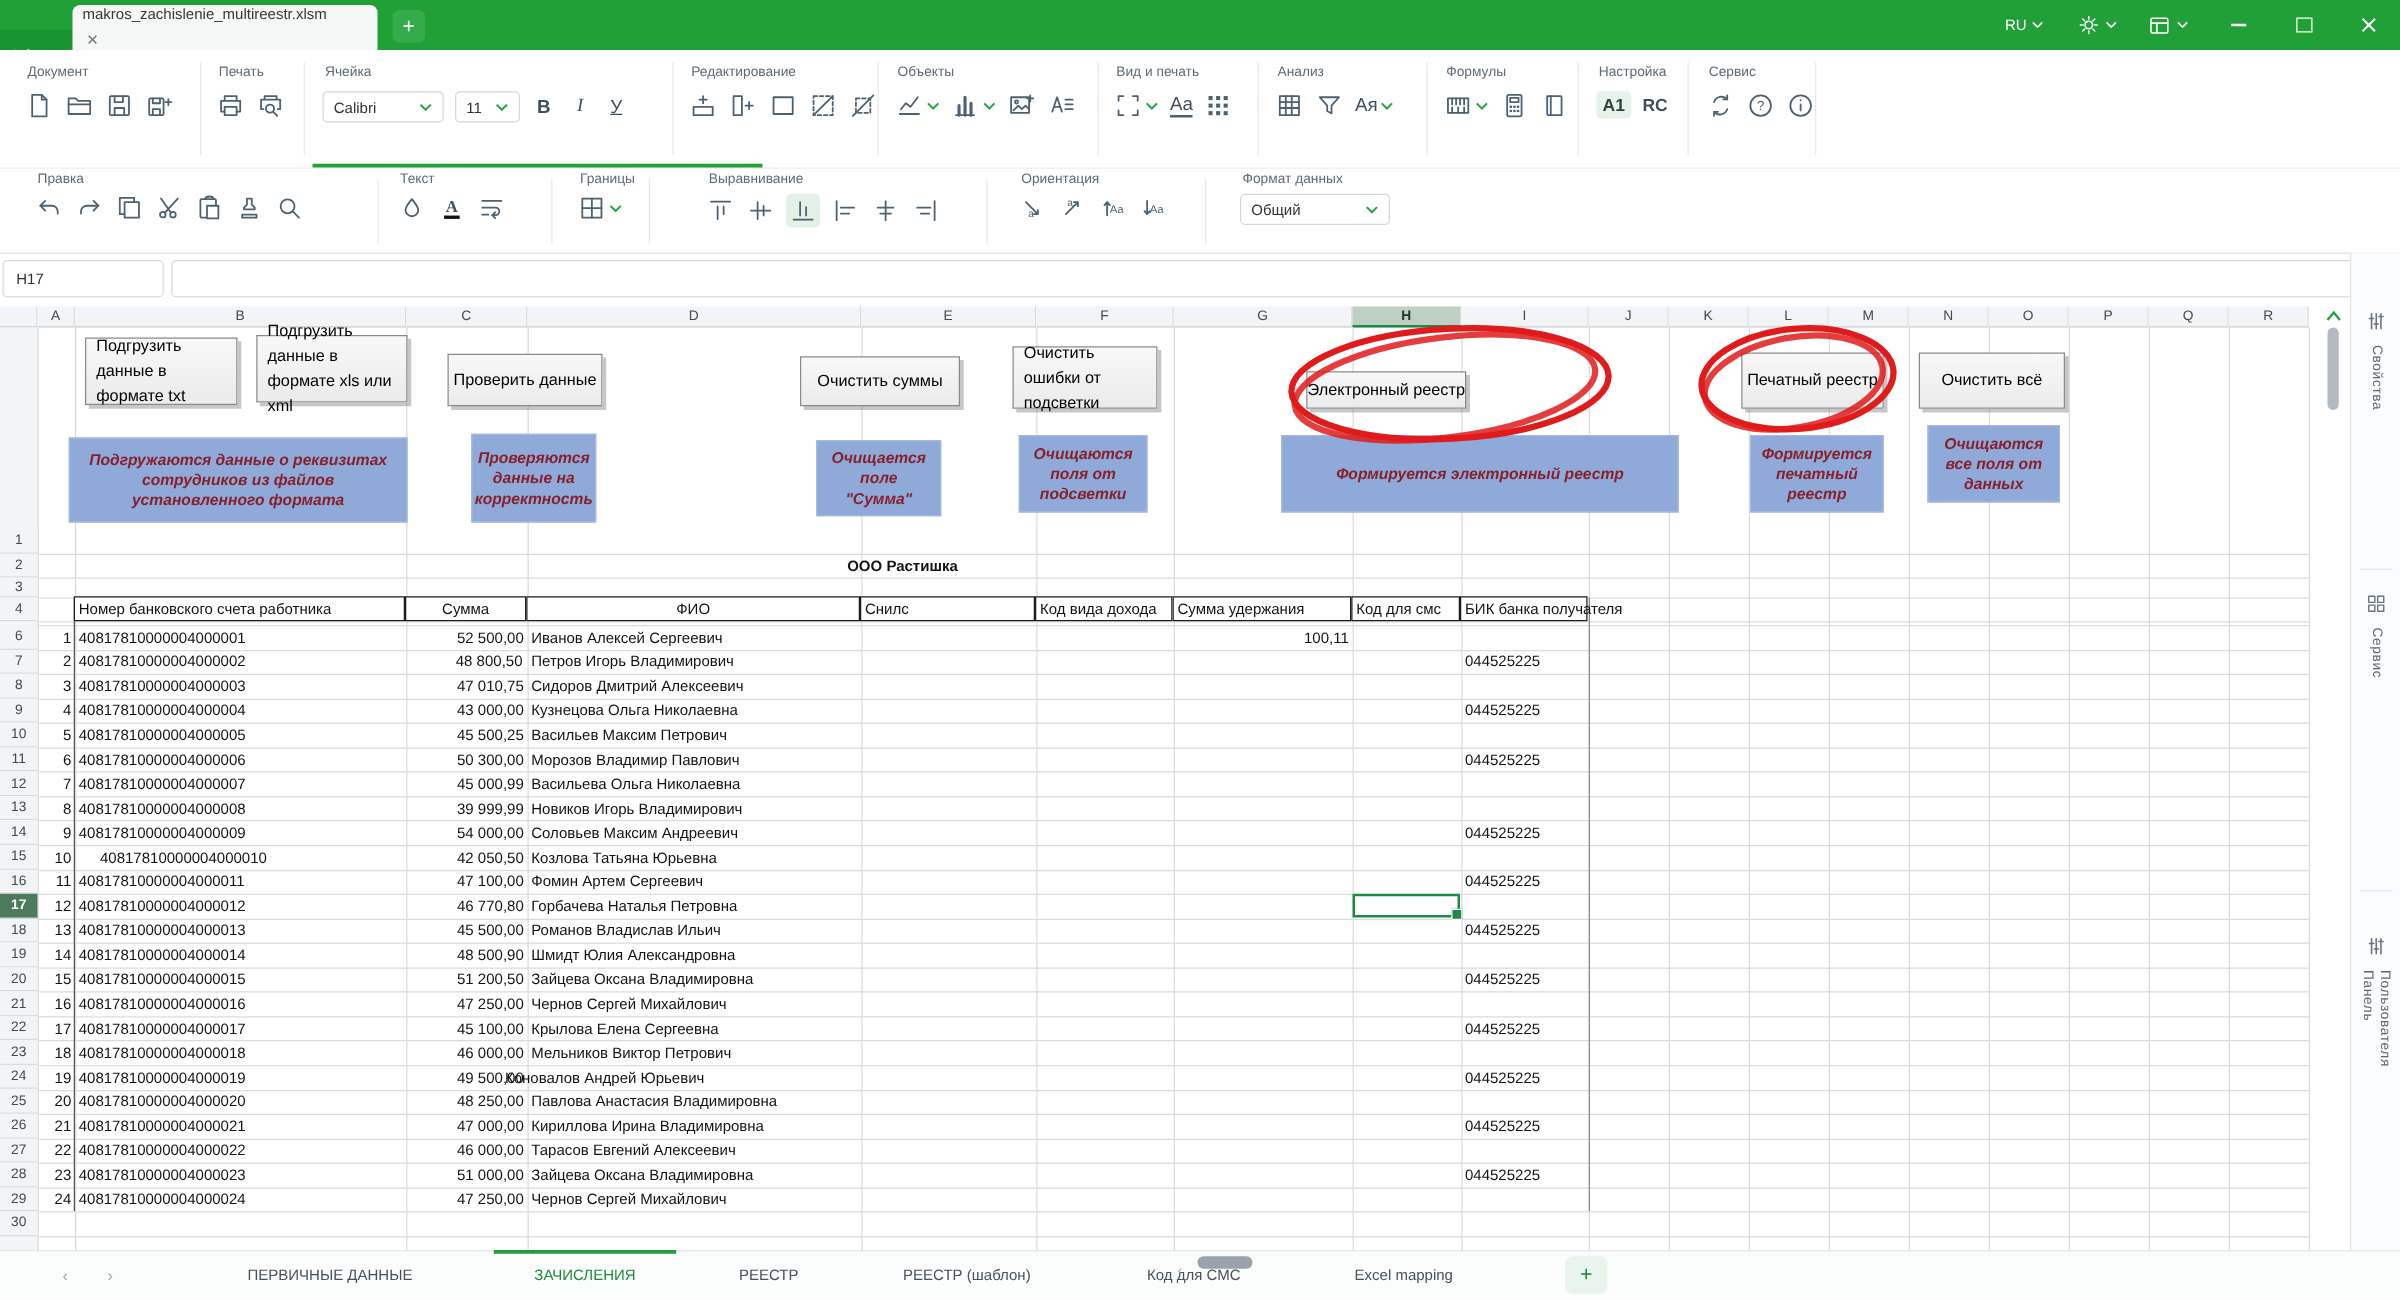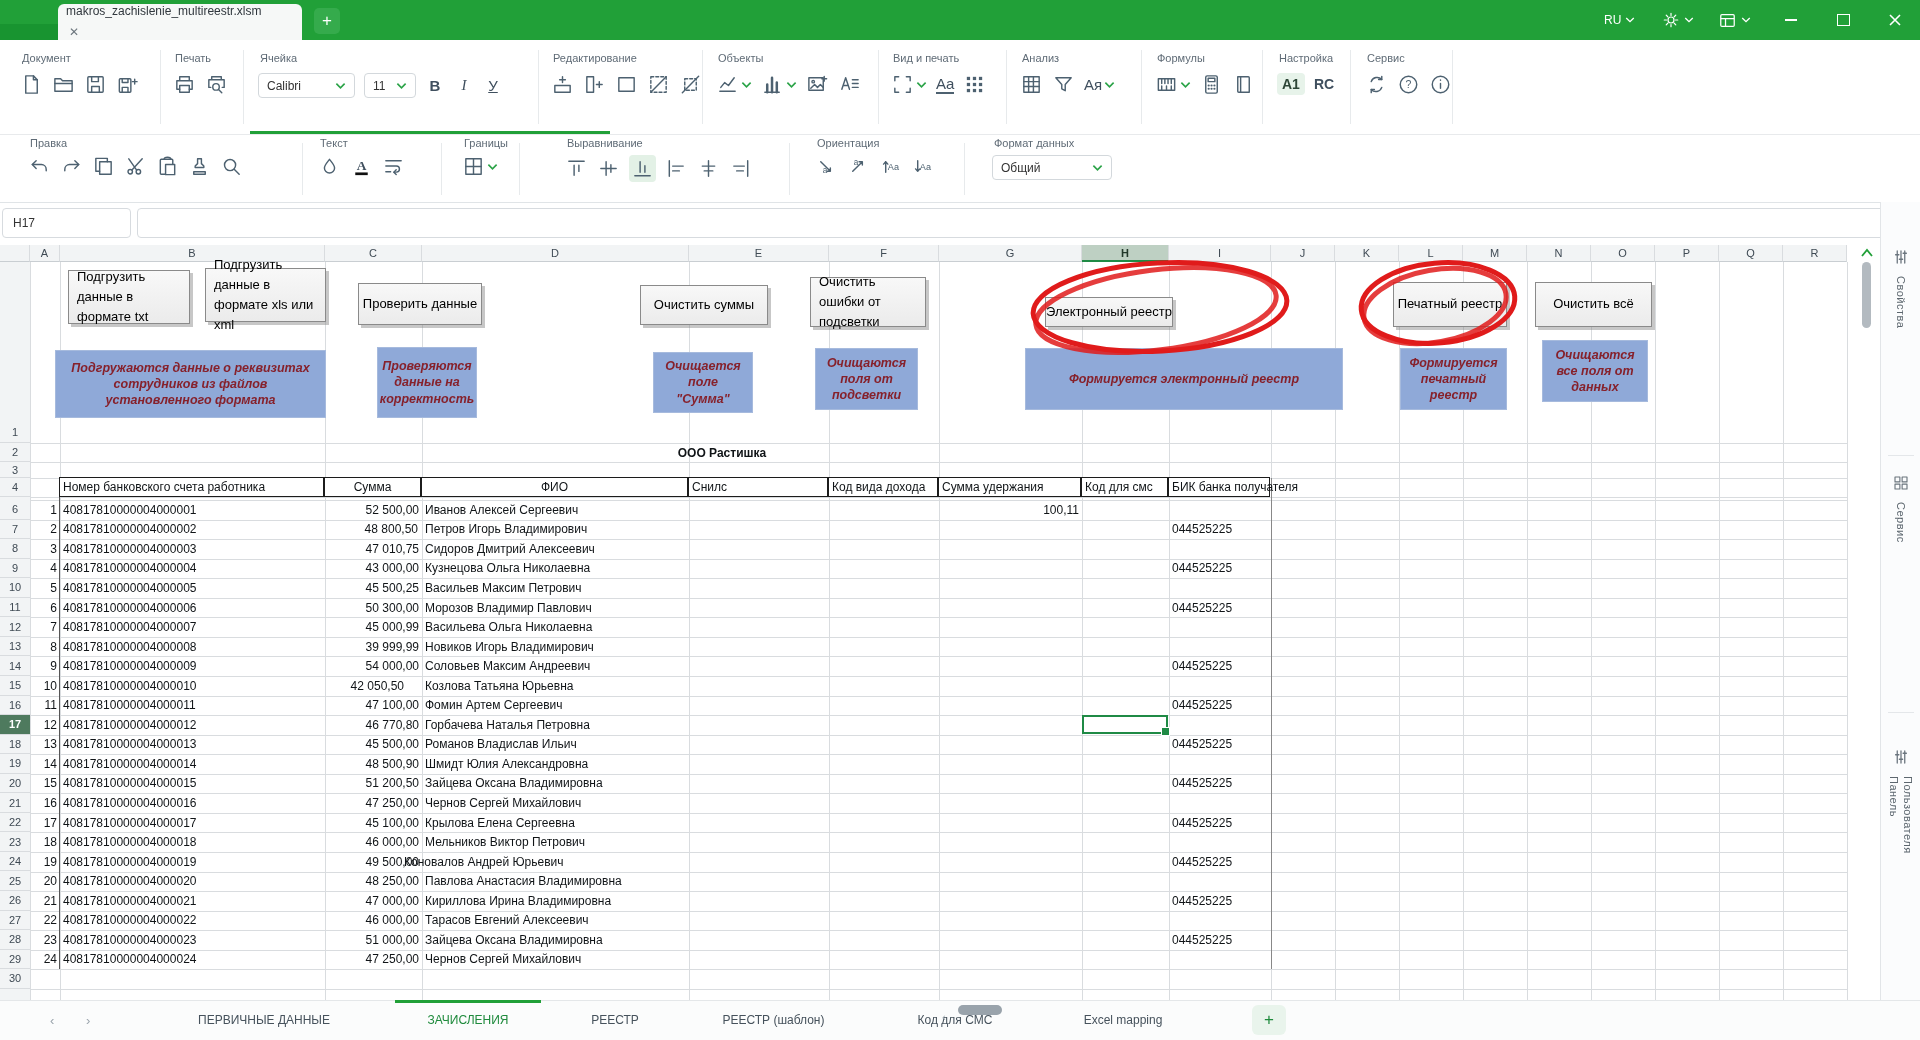"40817810000004000010" div.cell { padding: 0px 3px -> 0px 20px }
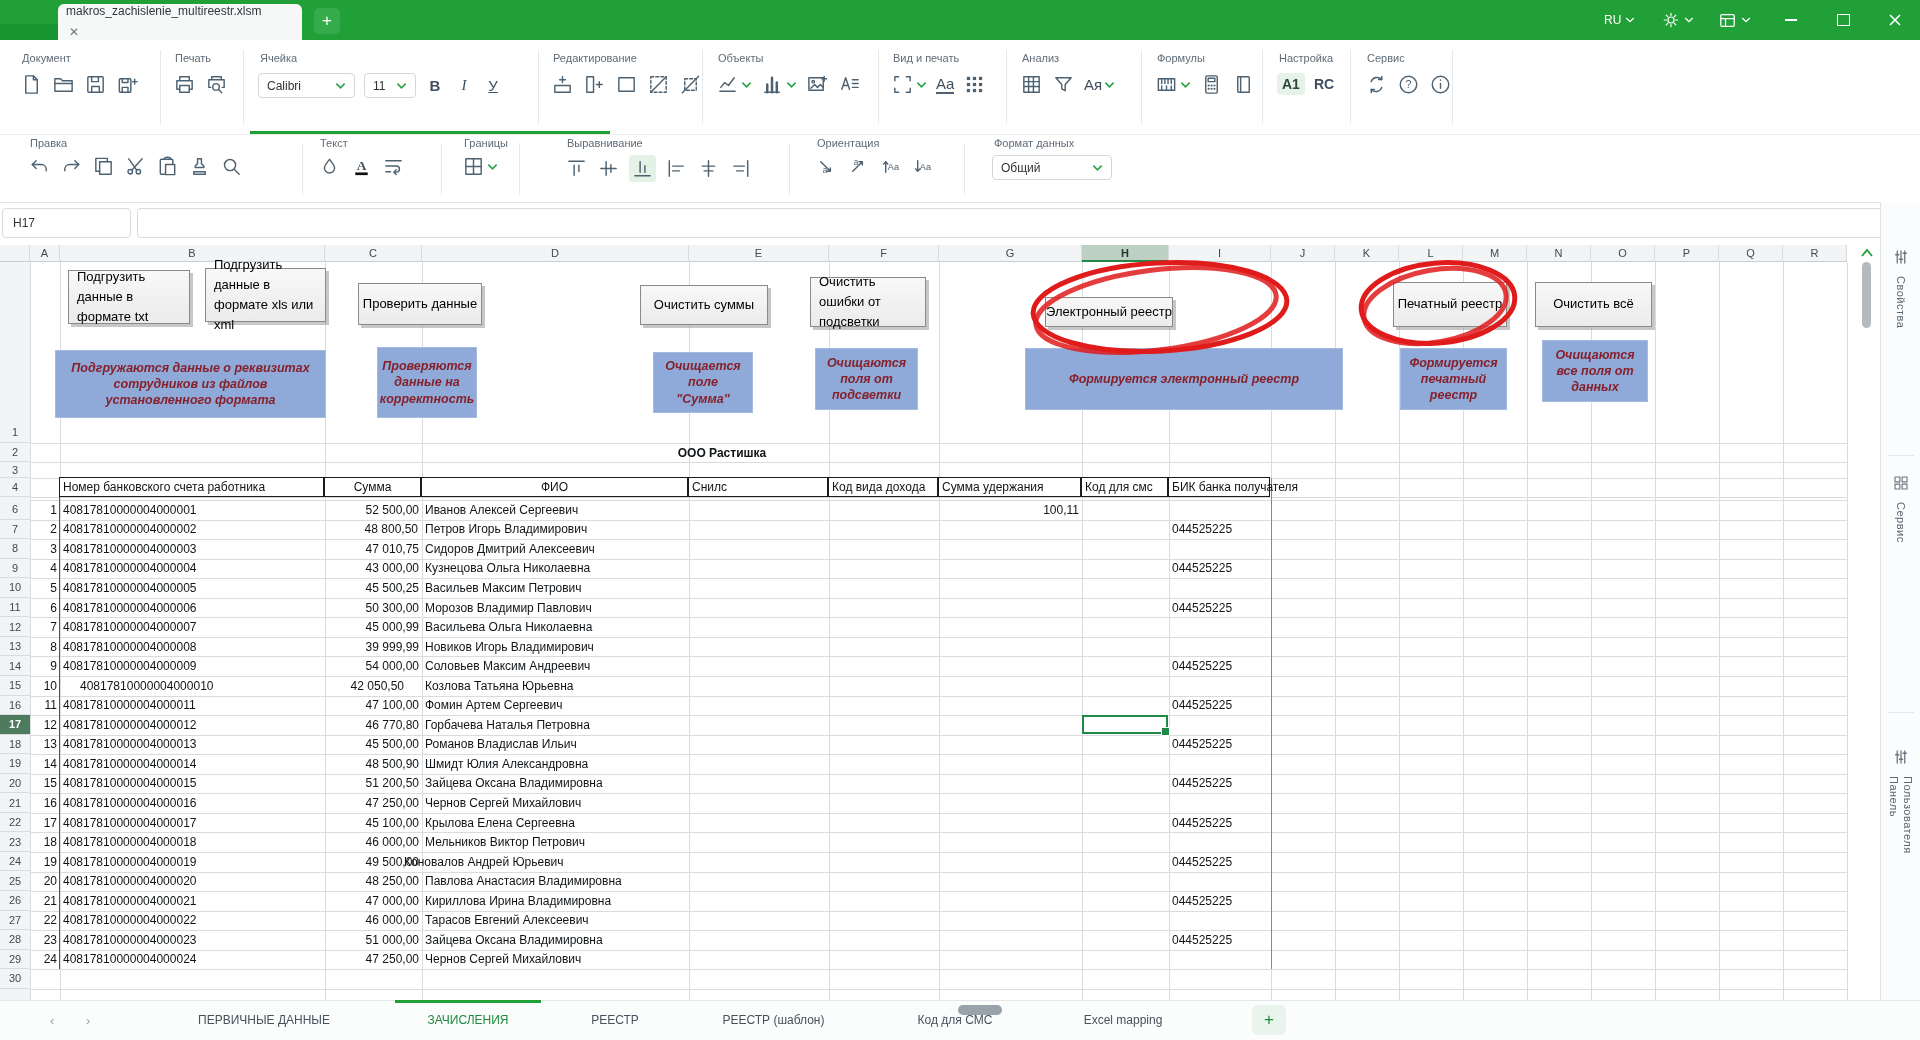"42 050,50" div.cell { padding: 0px 18px -> 0px 3px }
